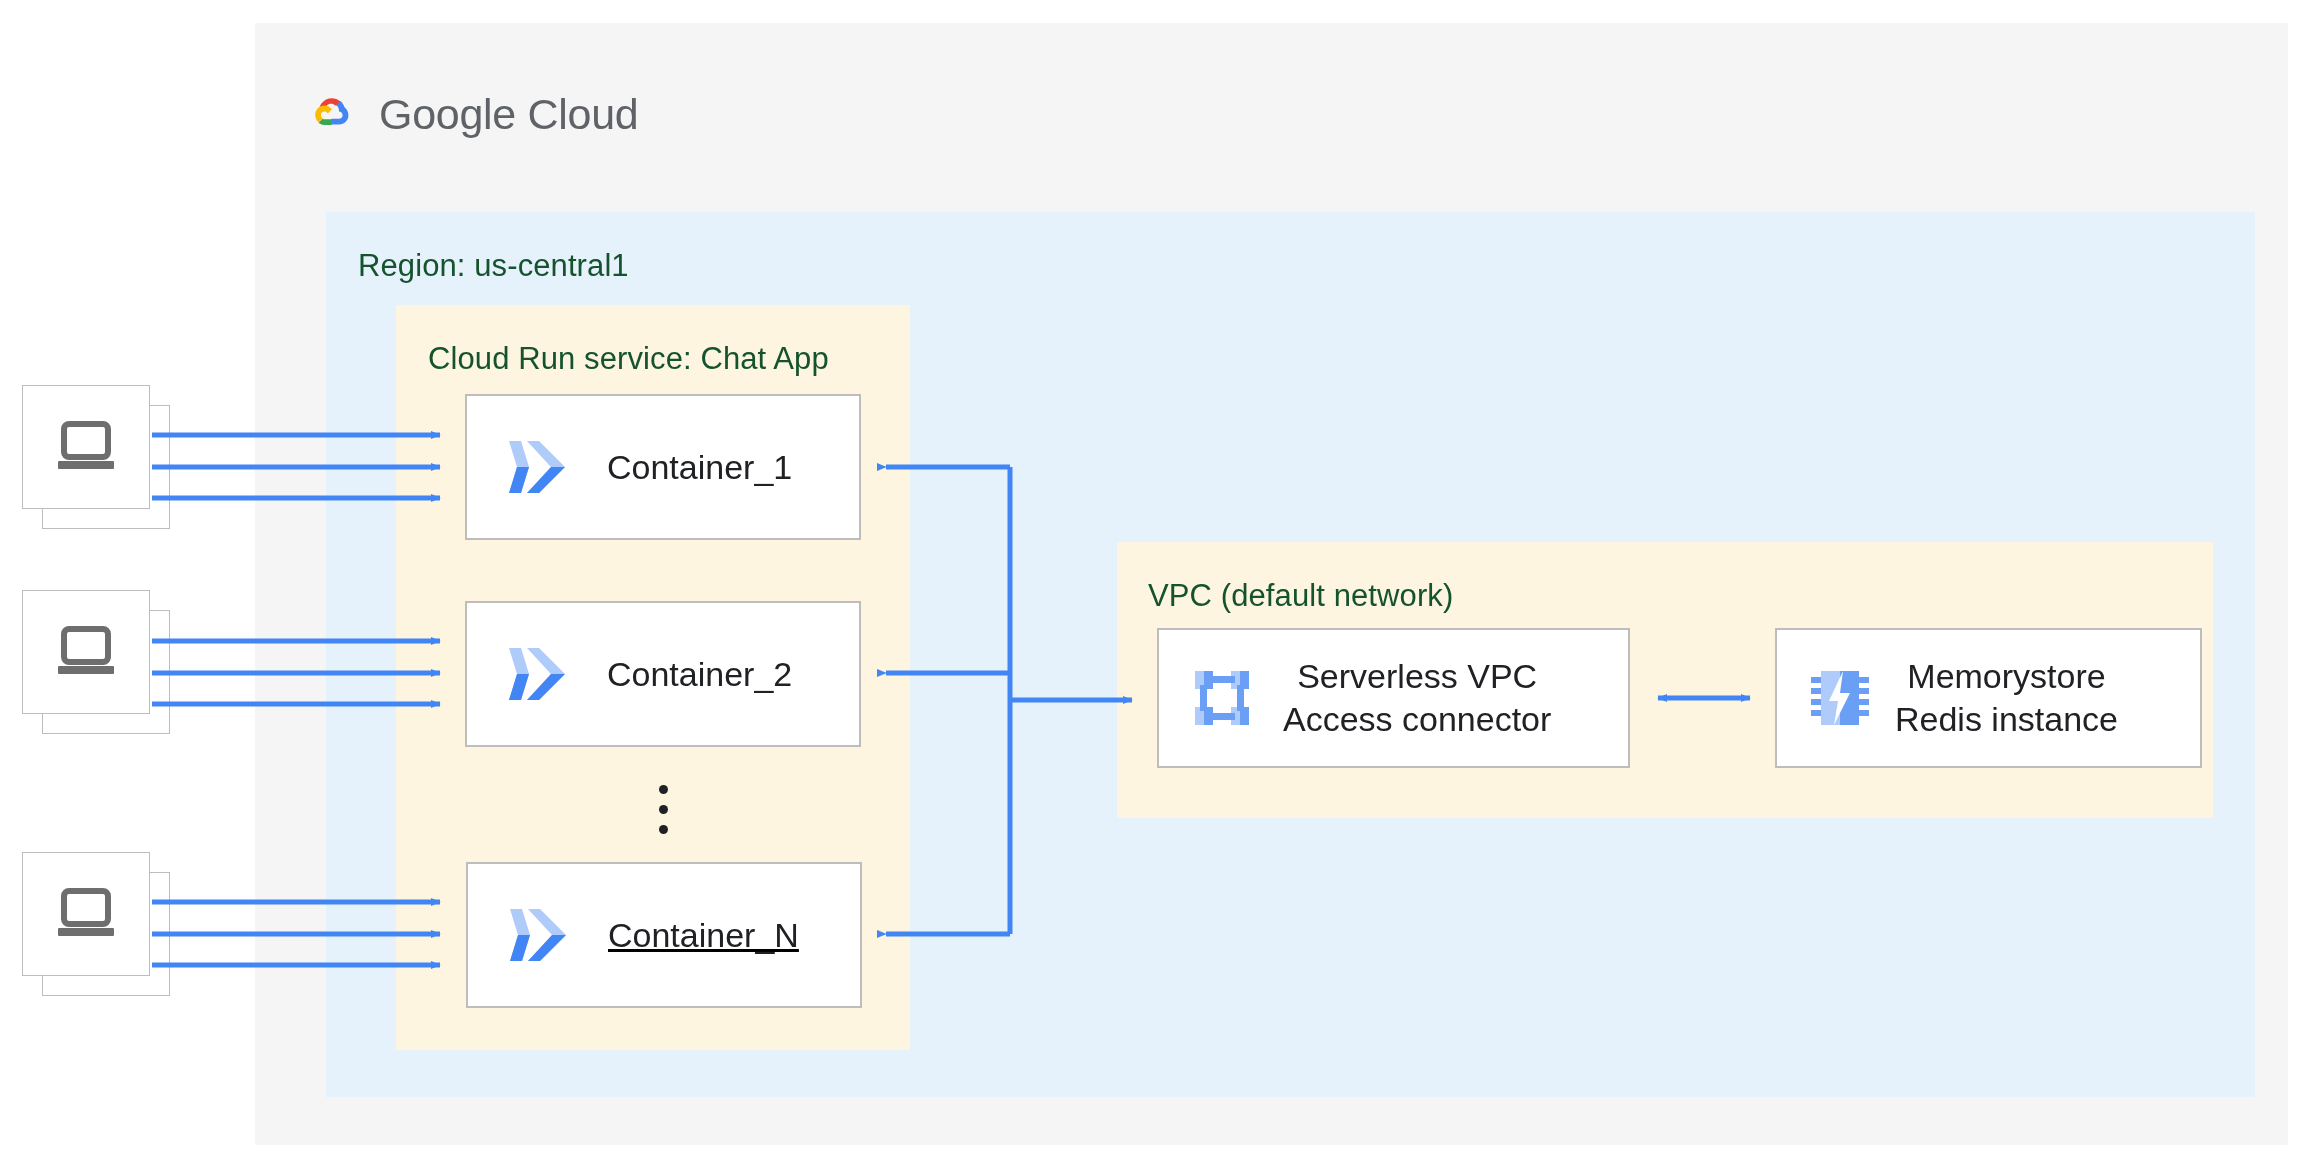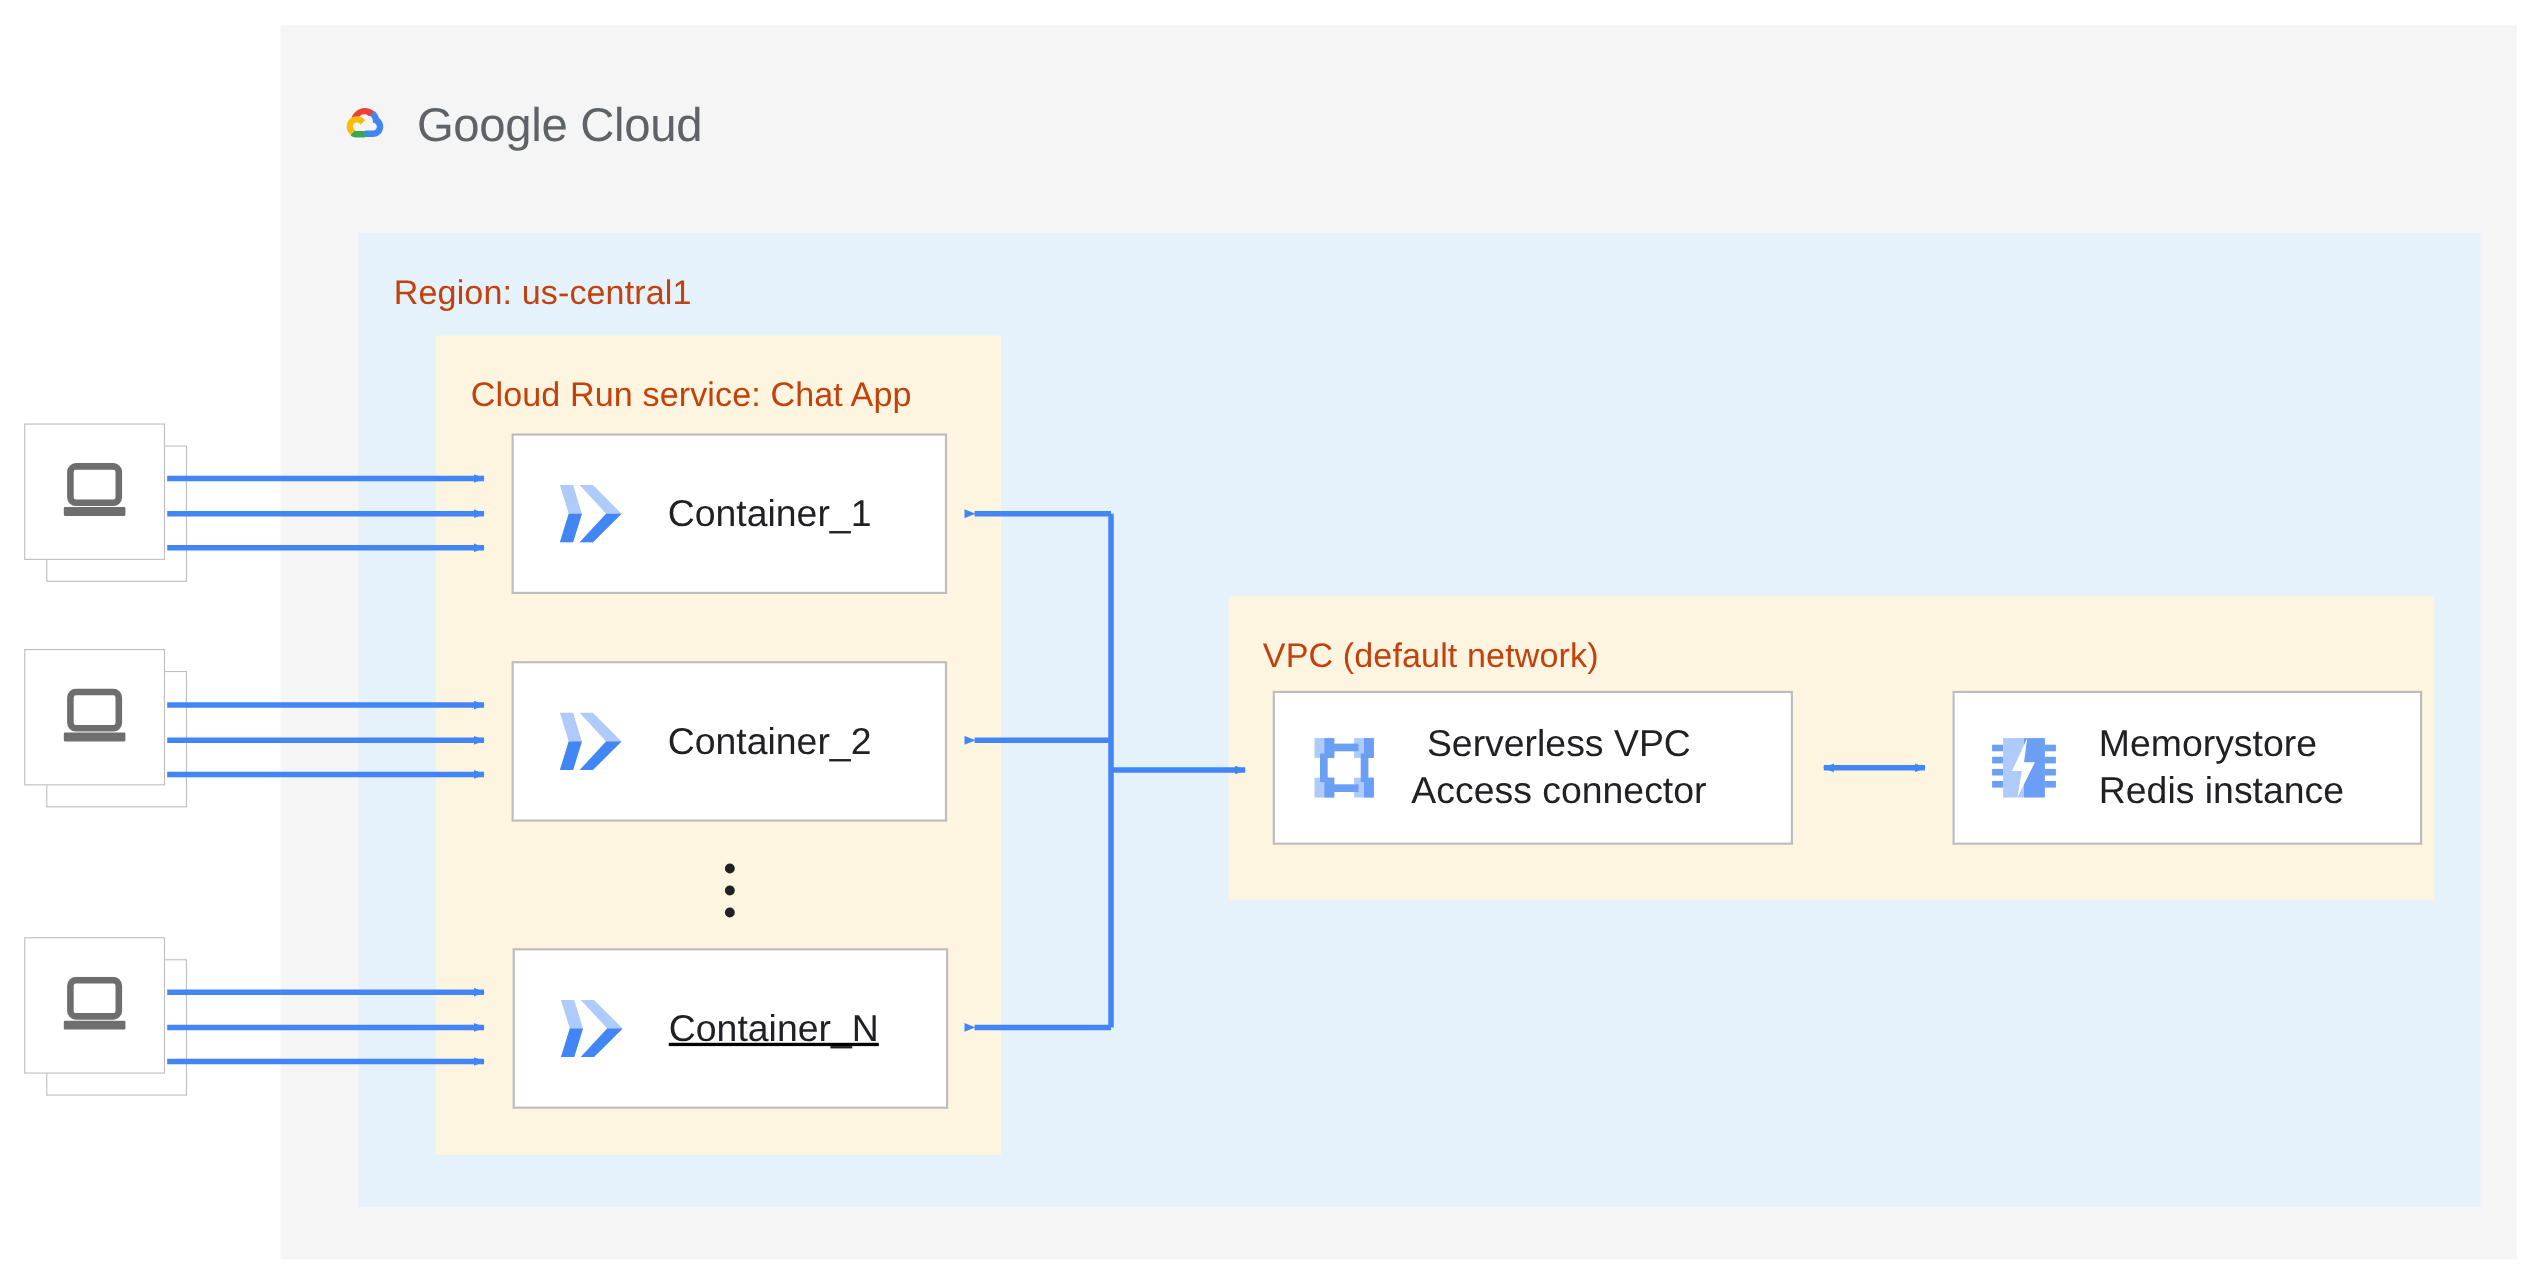"Region: us-central1" .panel-label { color: #c2410c -> #14532d }
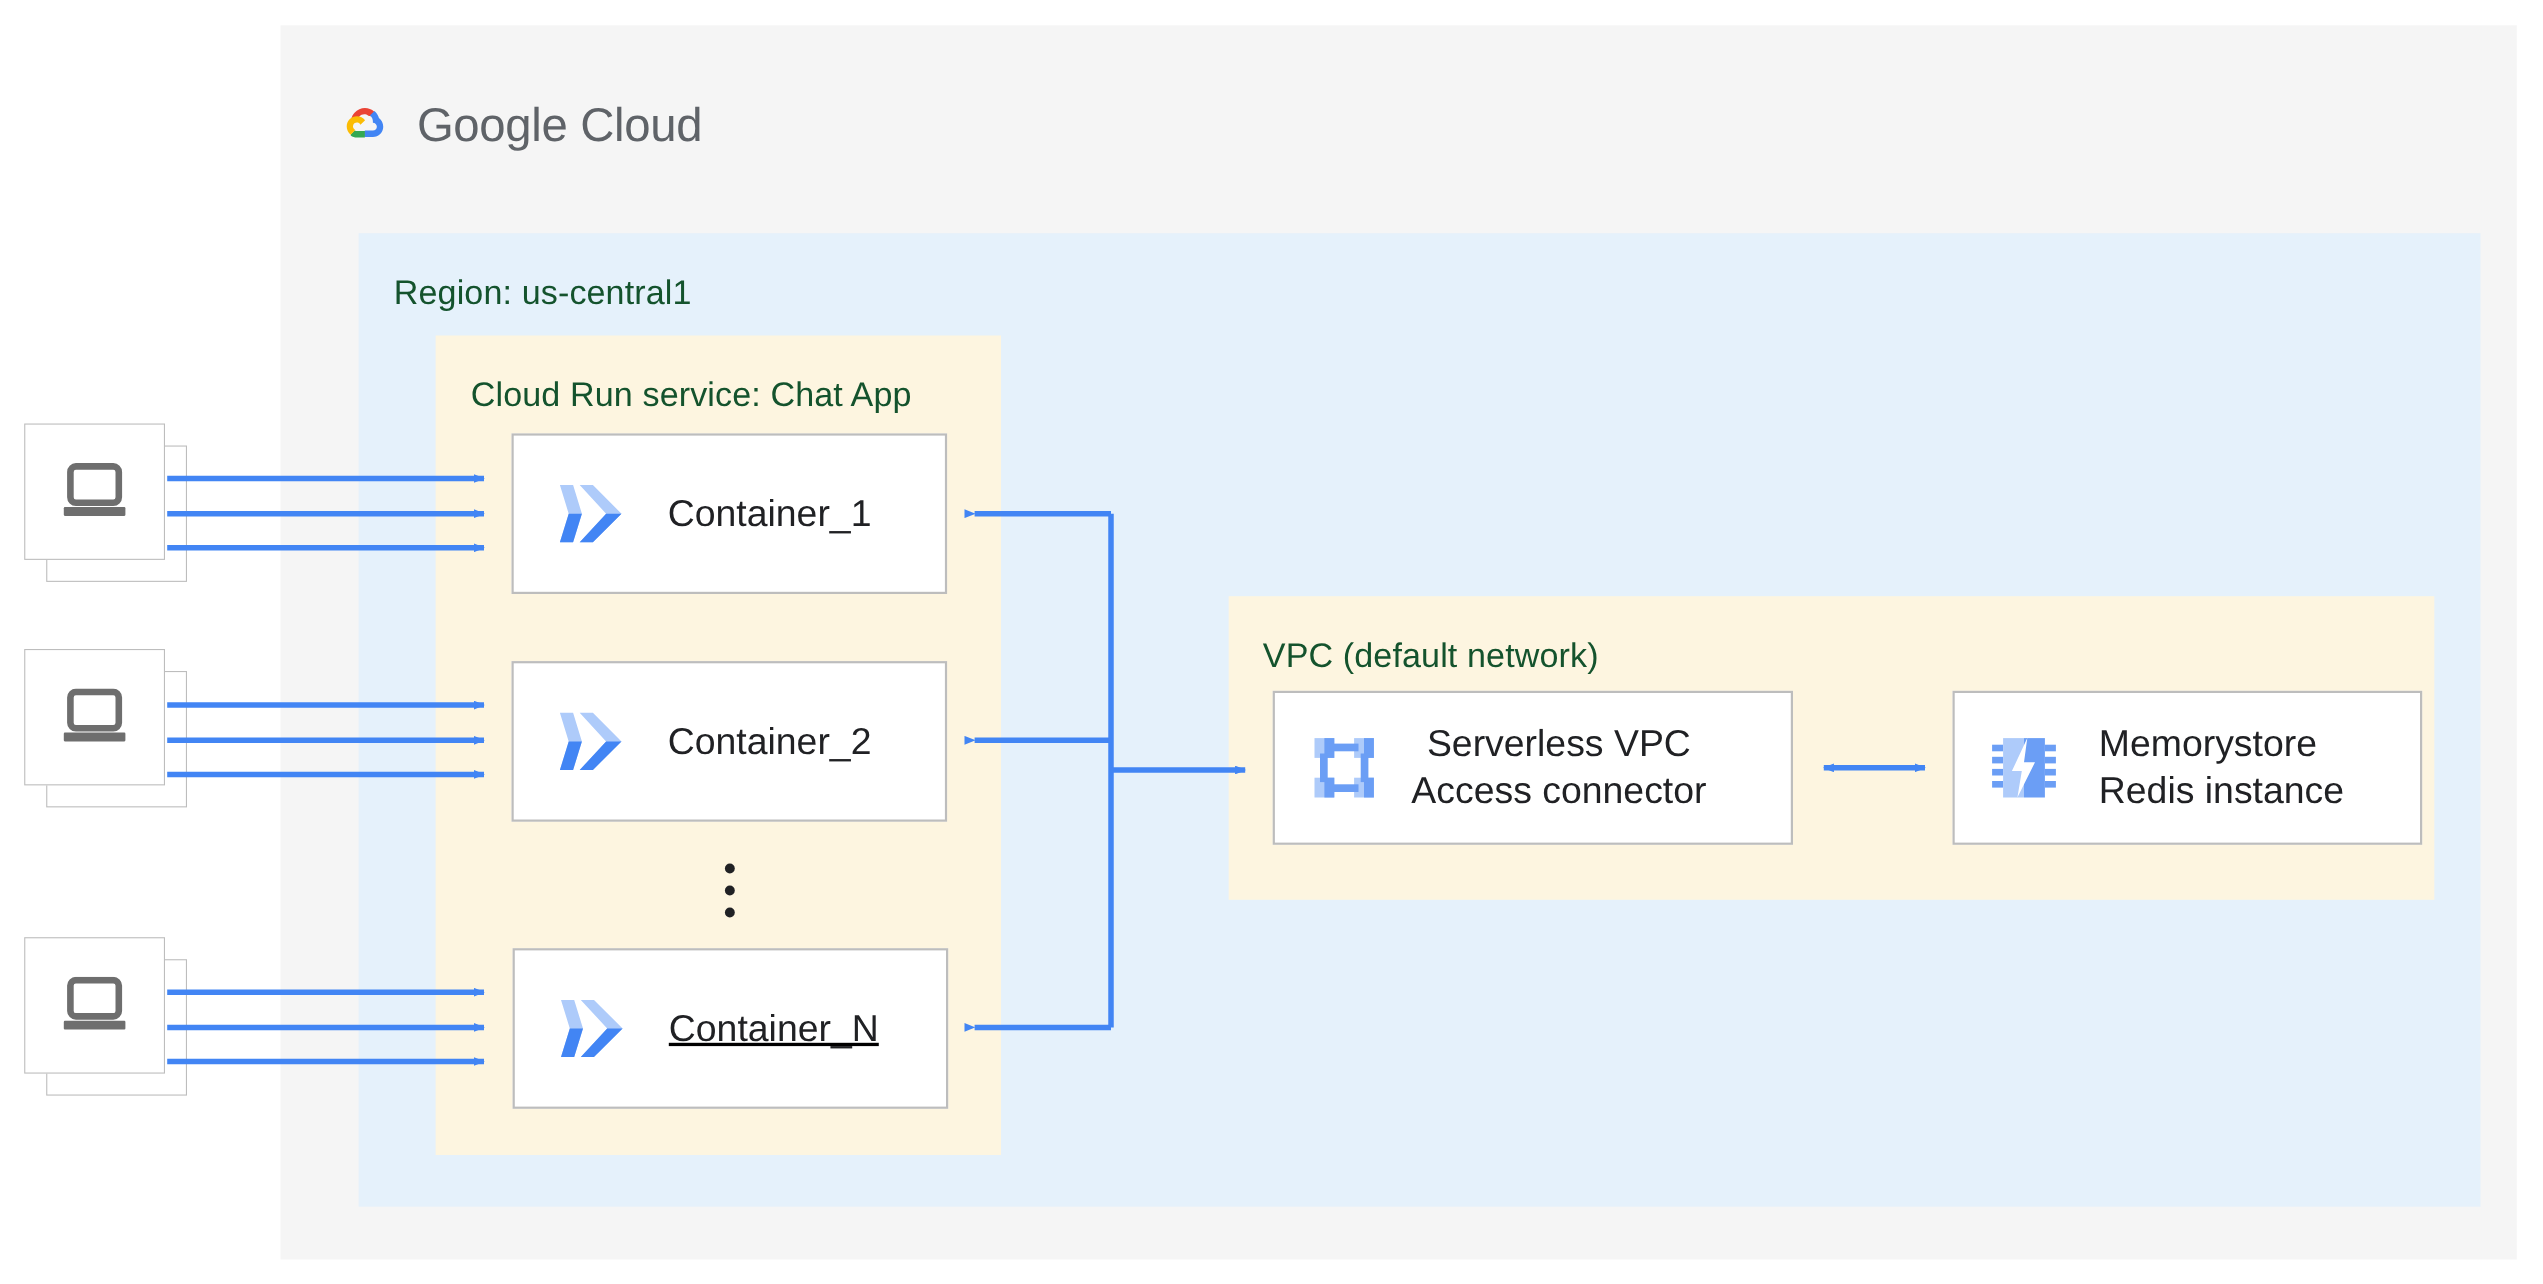"Memorystore" .node-memorystore { gap: 33px -> 20px; text-align: none -> center }
